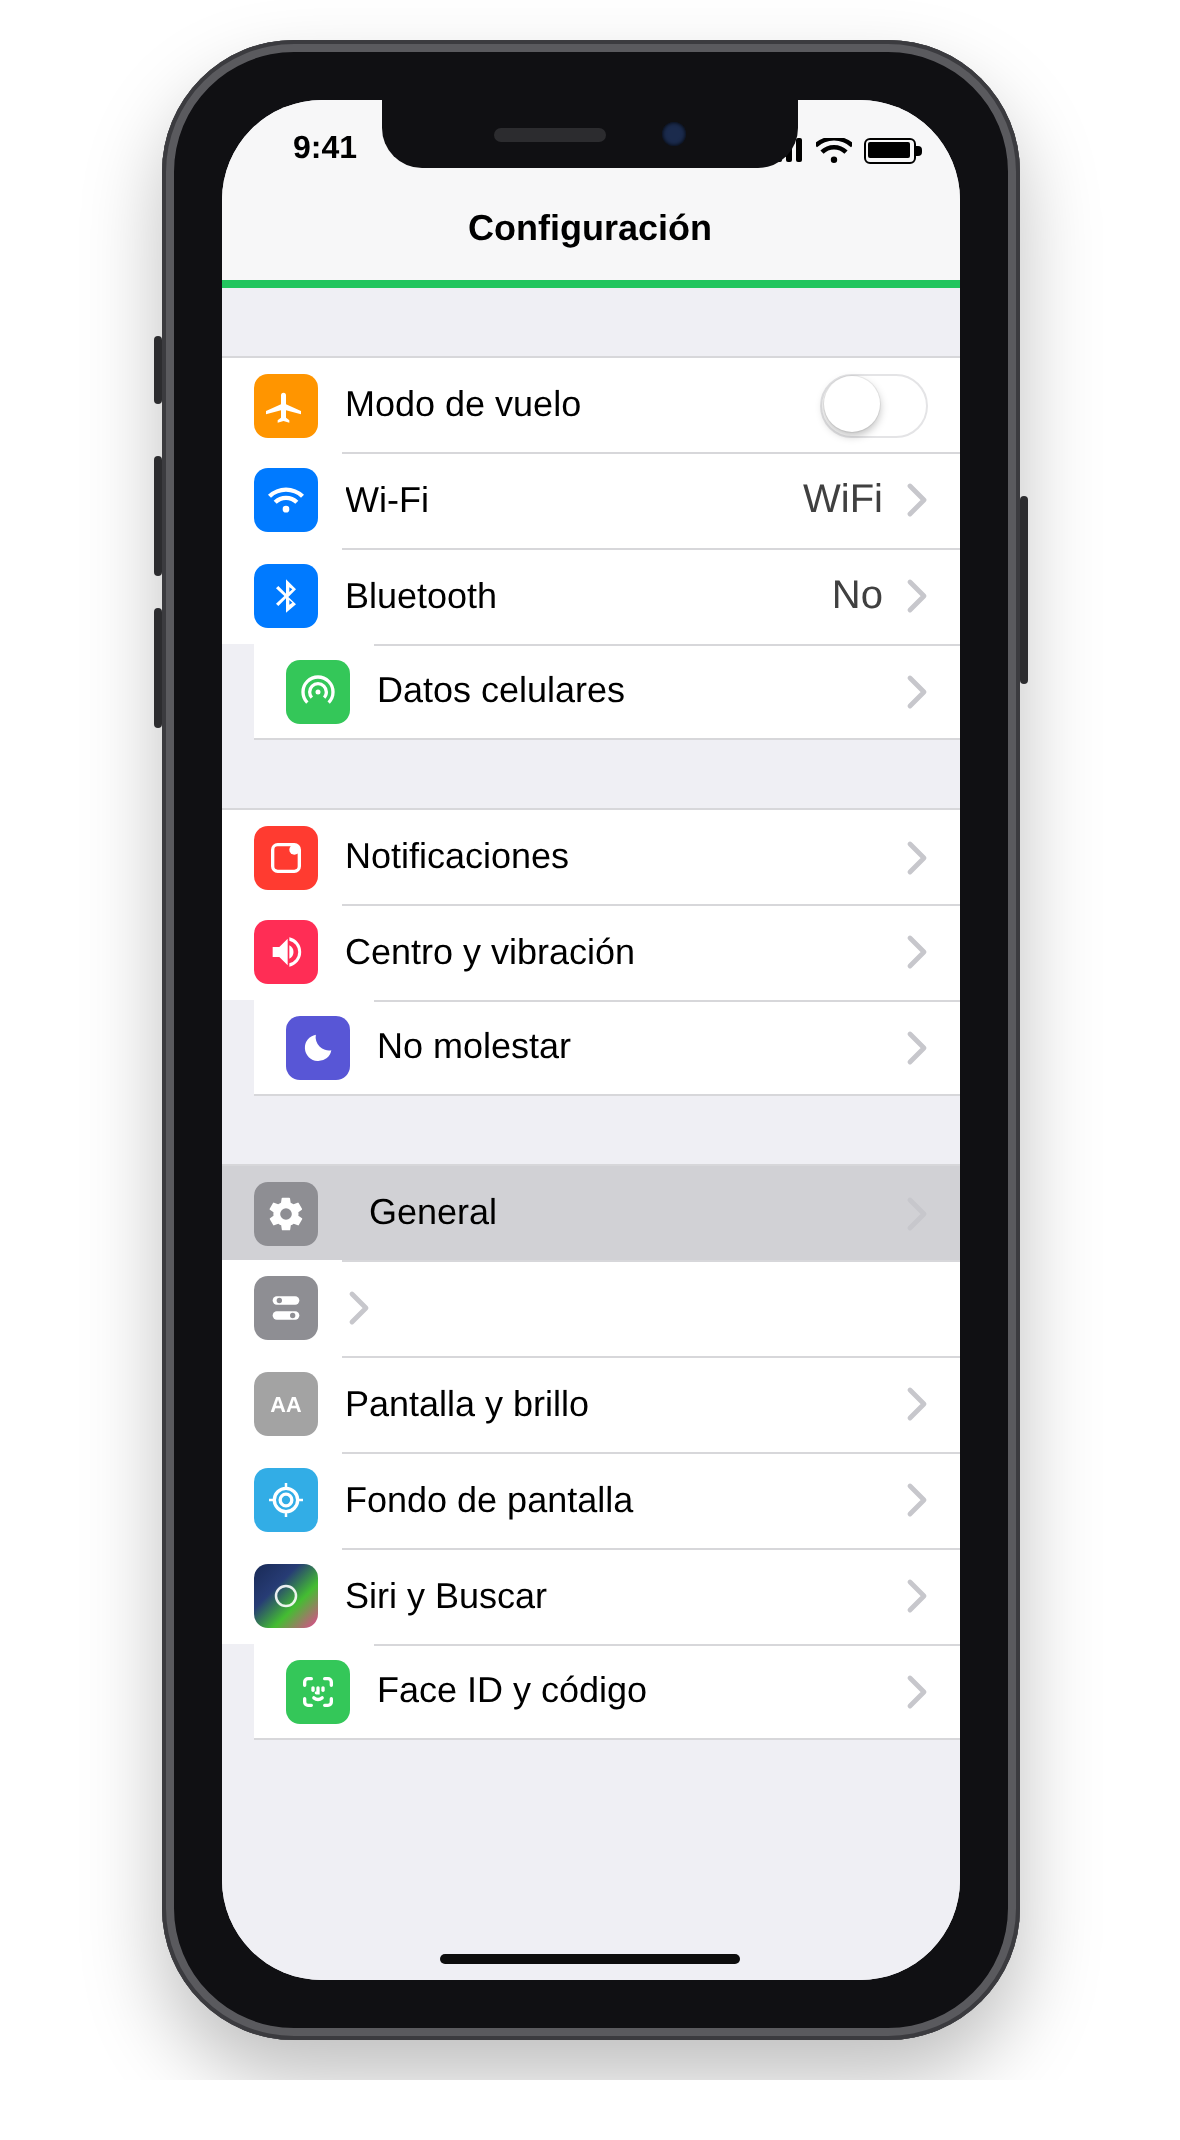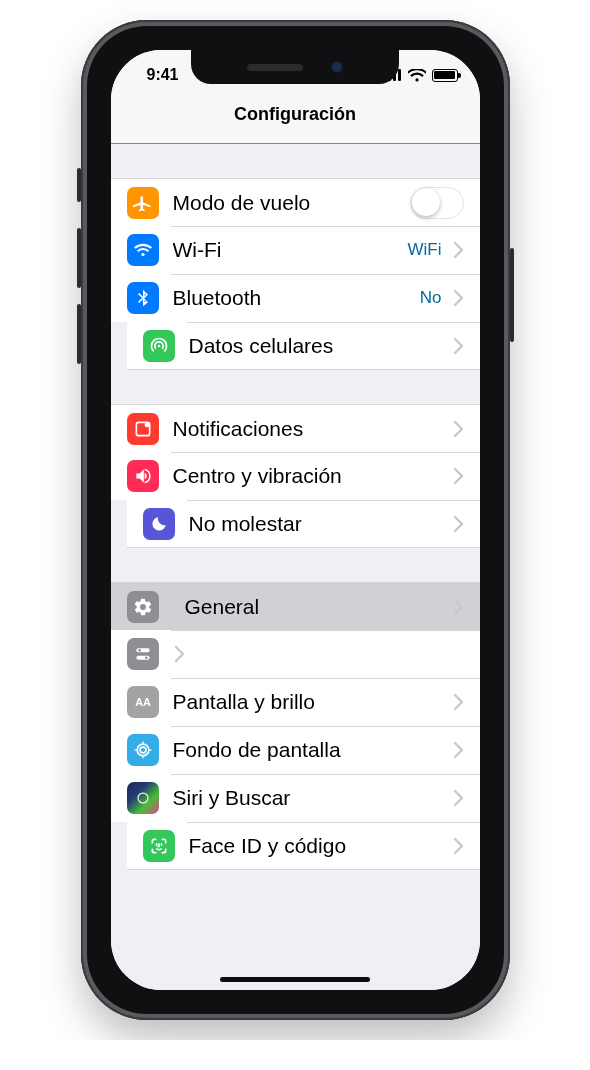"Configuración" .nav-title { border-bottom: 1px solid #22c55e -> 4px solid #22c55e }
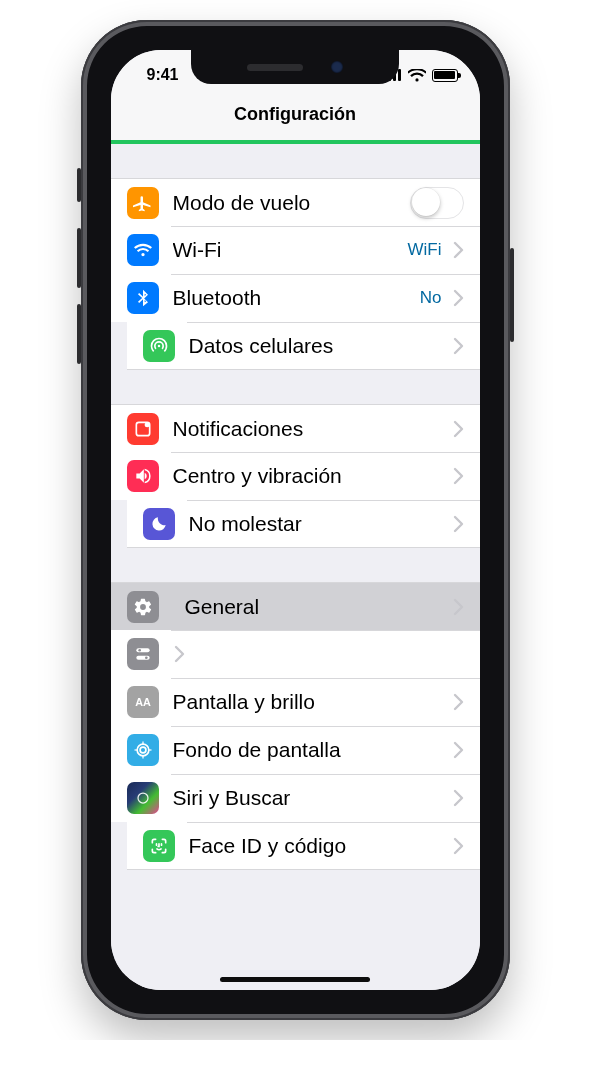"Modo de vuelo" .row-label { font-size: 21px -> 18px }
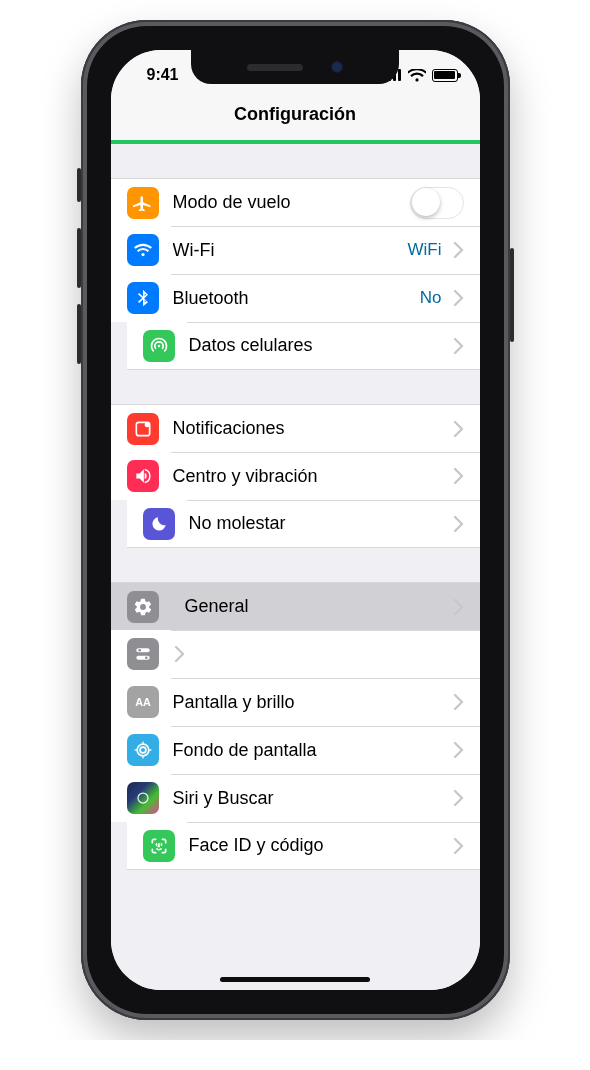"WiFi" .row-value { color: #0369a1 -> #404040; font-size: 17px -> 20px }
